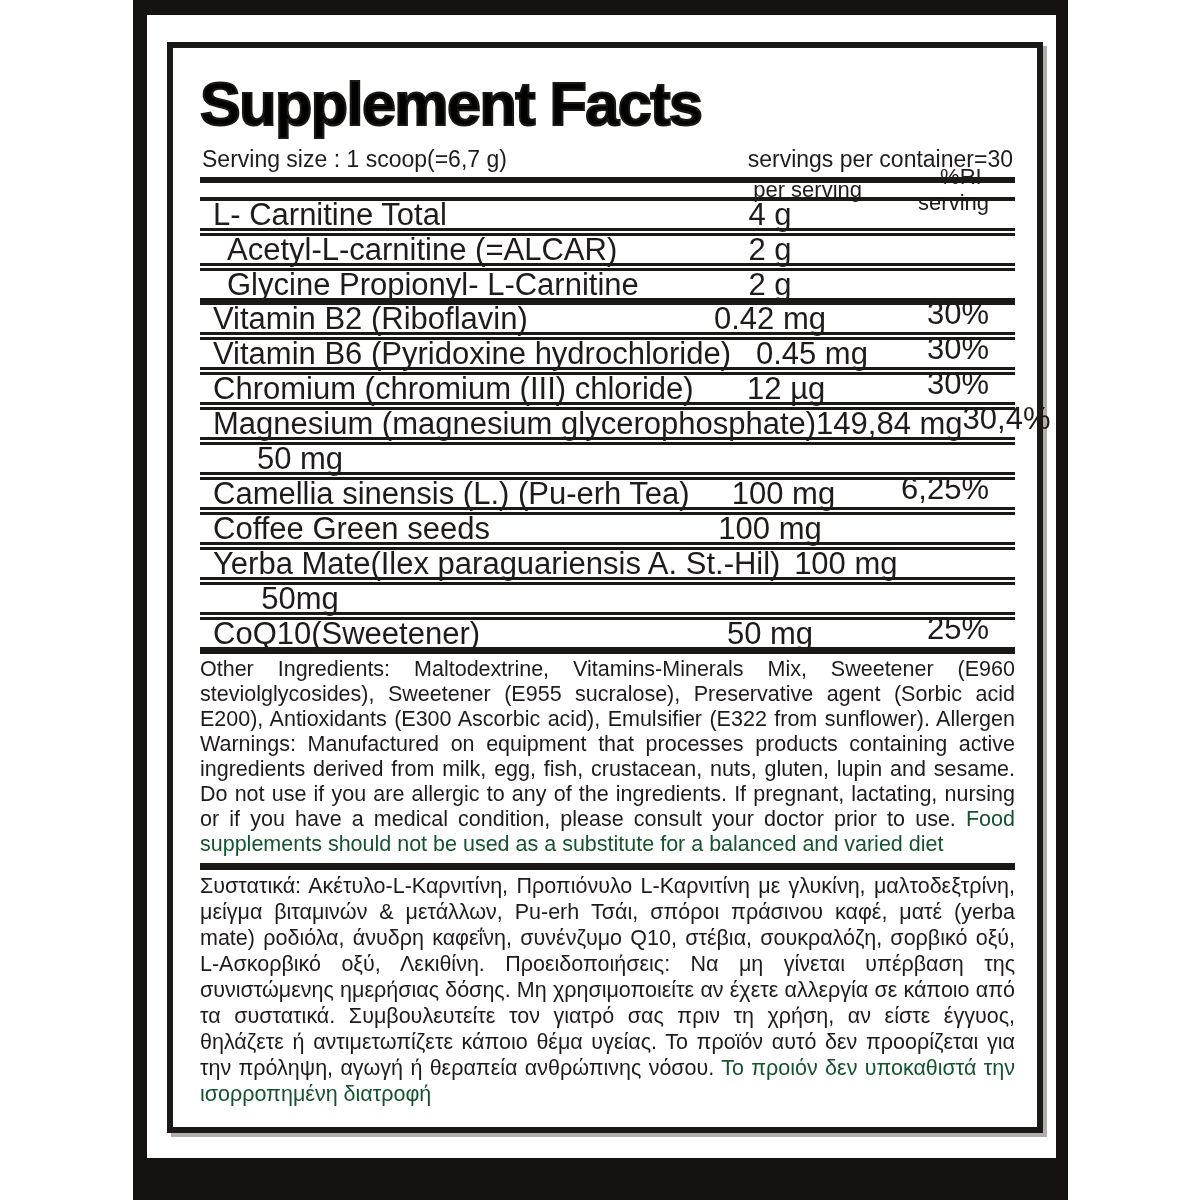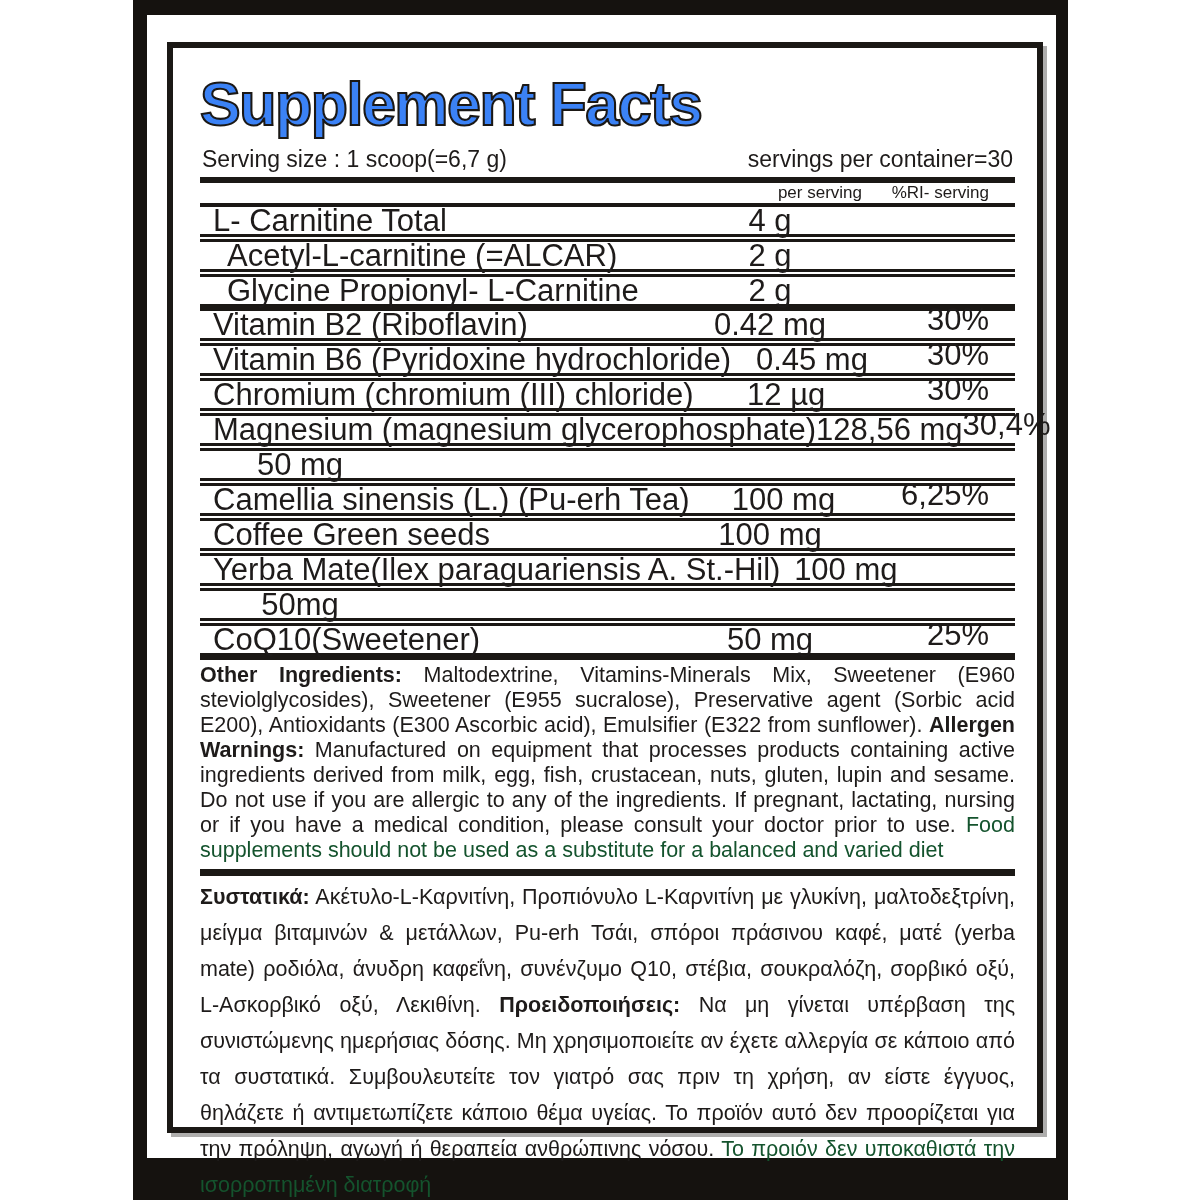"Supplement Facts" .title { color: #3b82f6 -> #000000 }
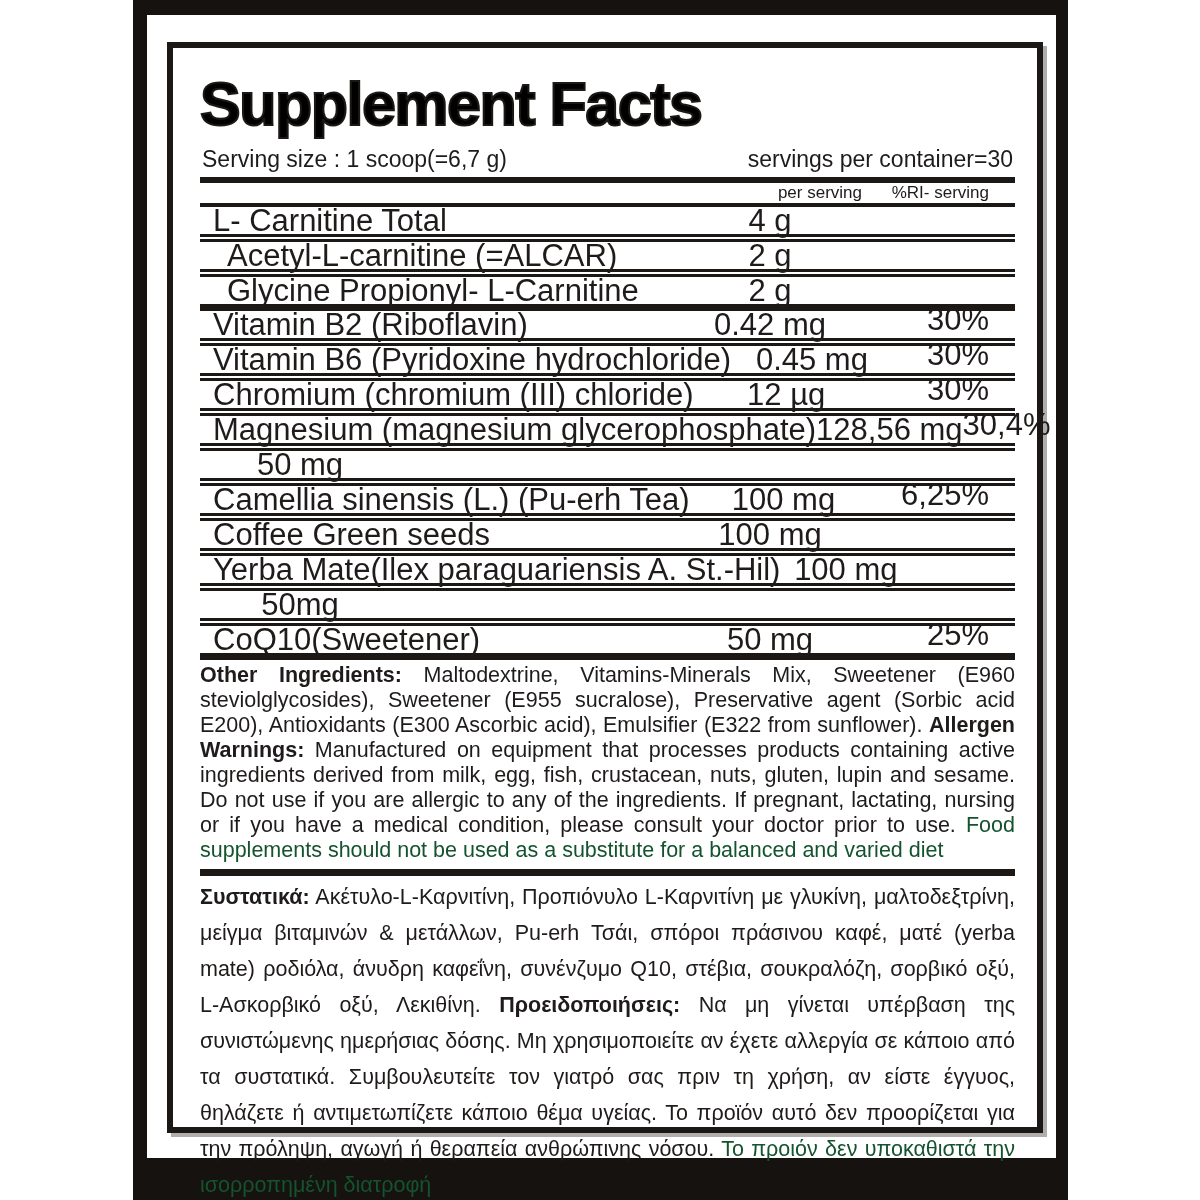"per serving" .hdr-row { font-size: 17px -> 22px; height: 20px -> 14px }
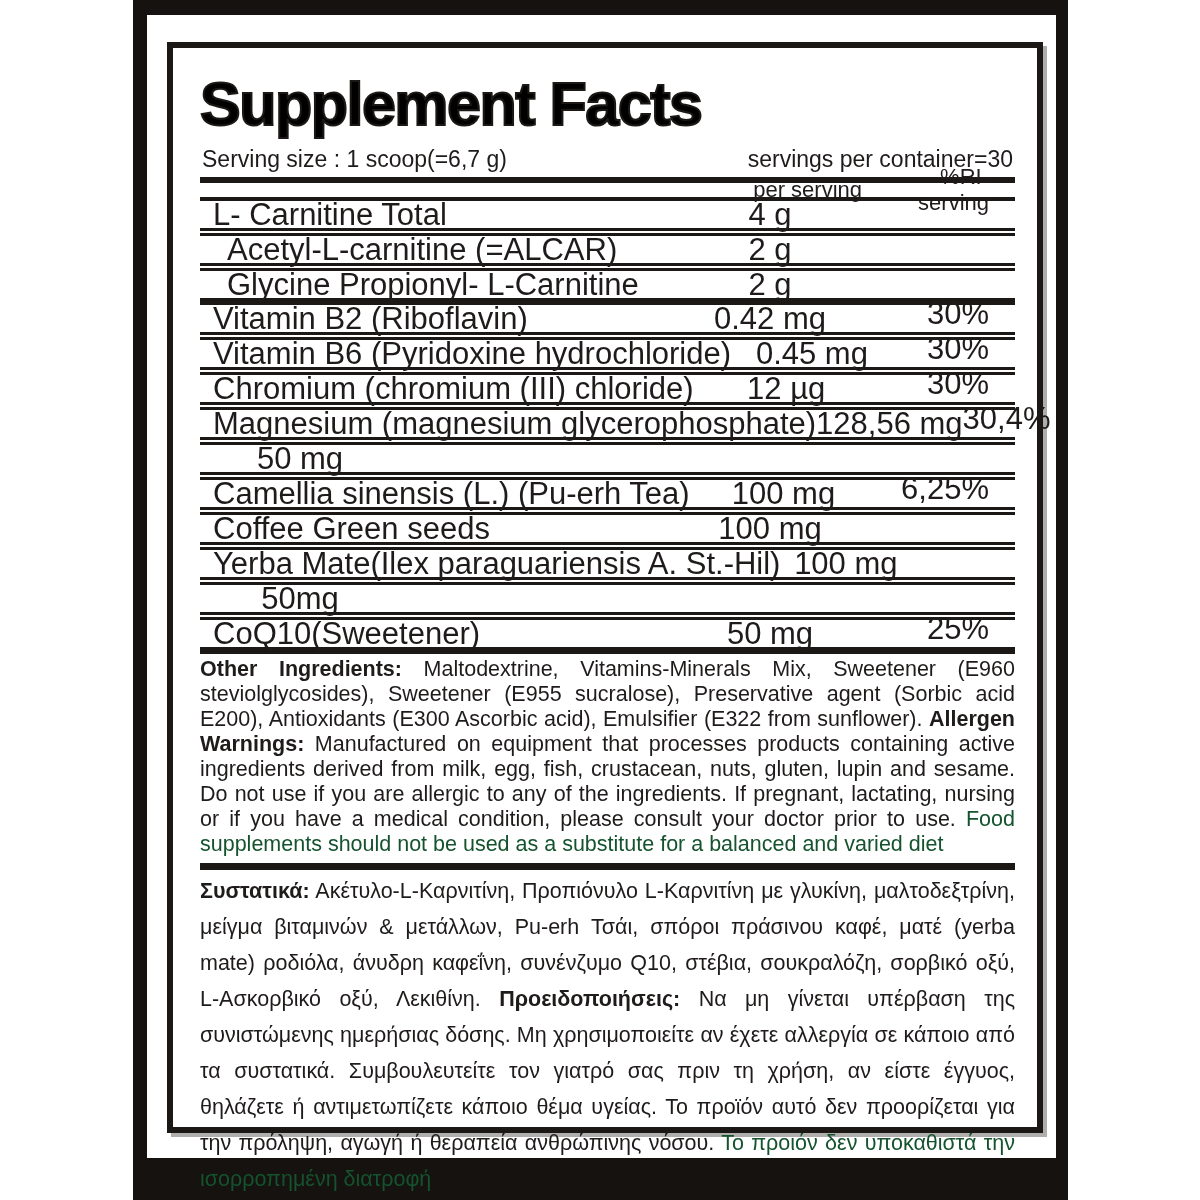"128,56 mg" span.amt { text: 128,56 -> 149,84 }
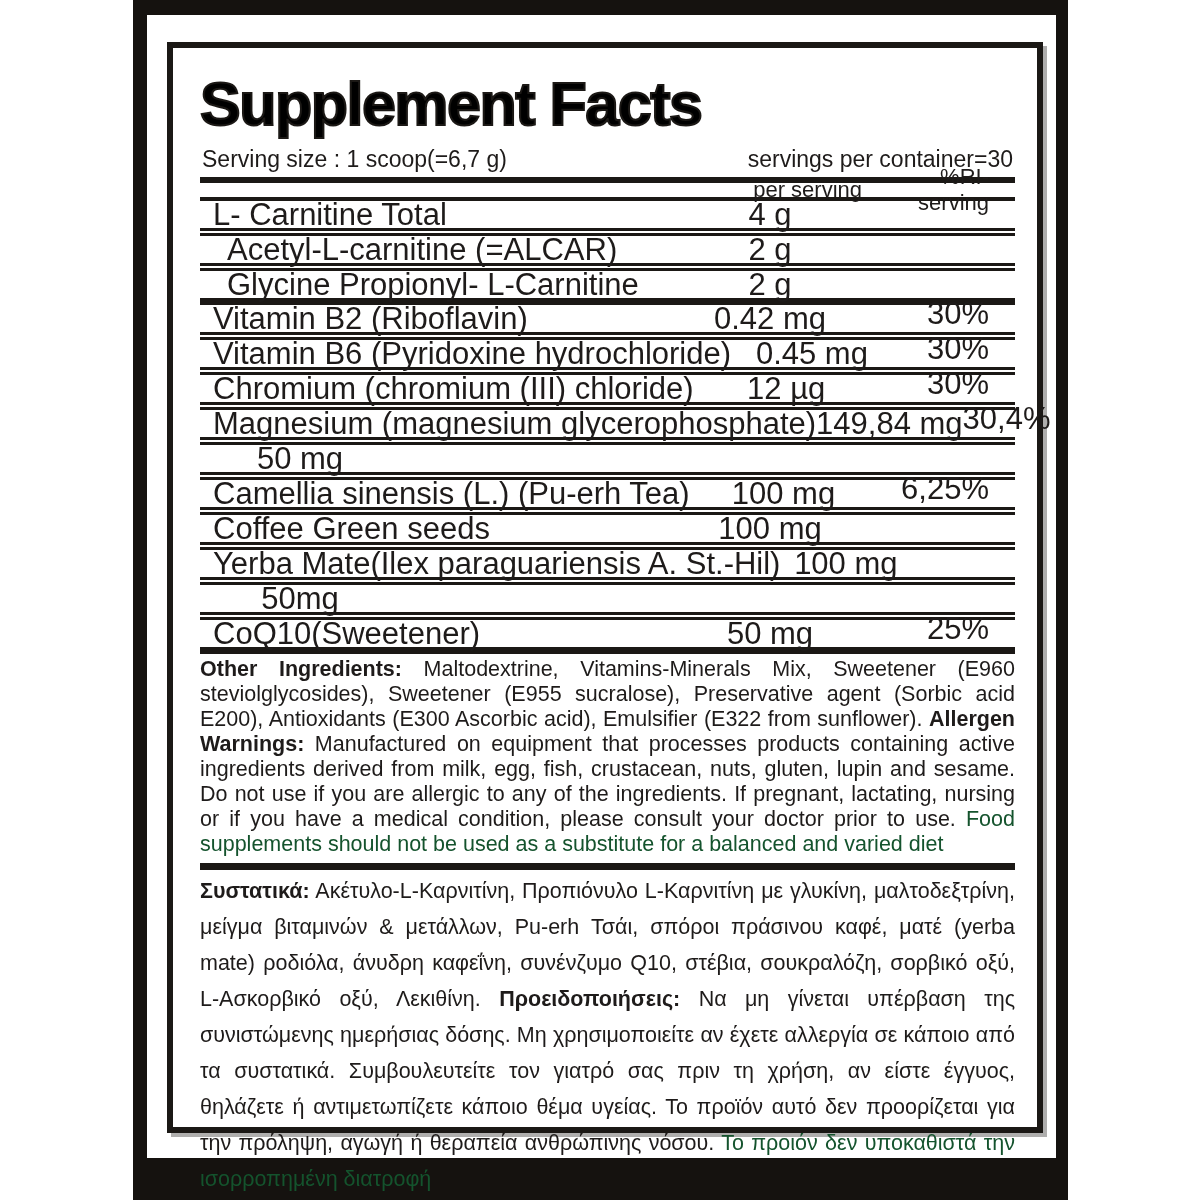"Other Ingredients:" .bold { font-weight: bold -> normal }
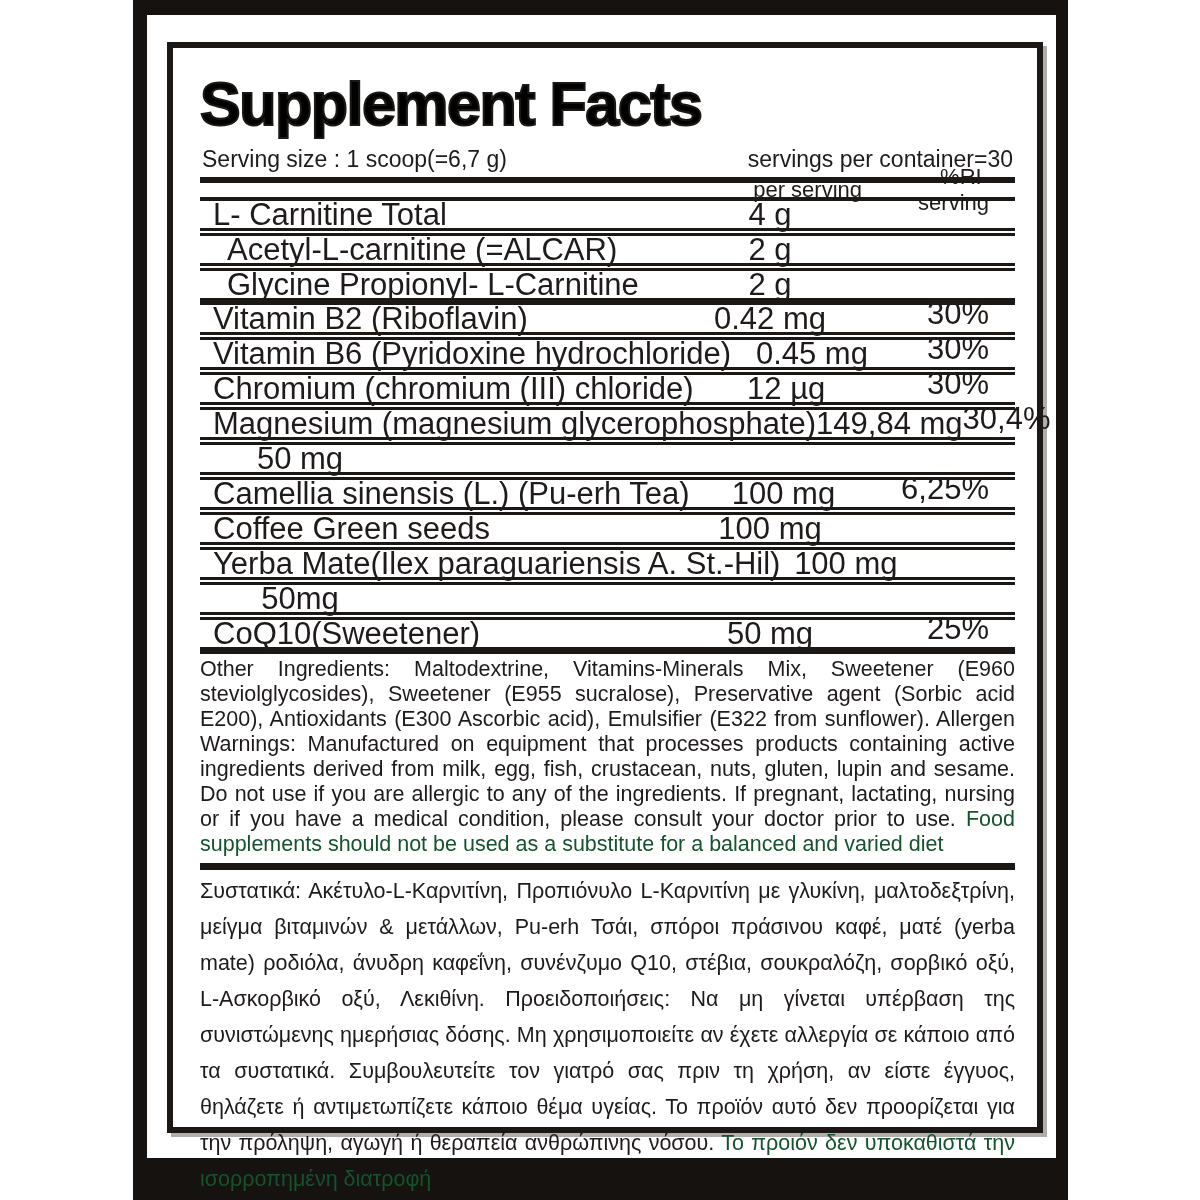"Συστατικά: Ακέτυλο-L-Καρνιτίνη," .para.greek { line-height: 36px -> 26px }
